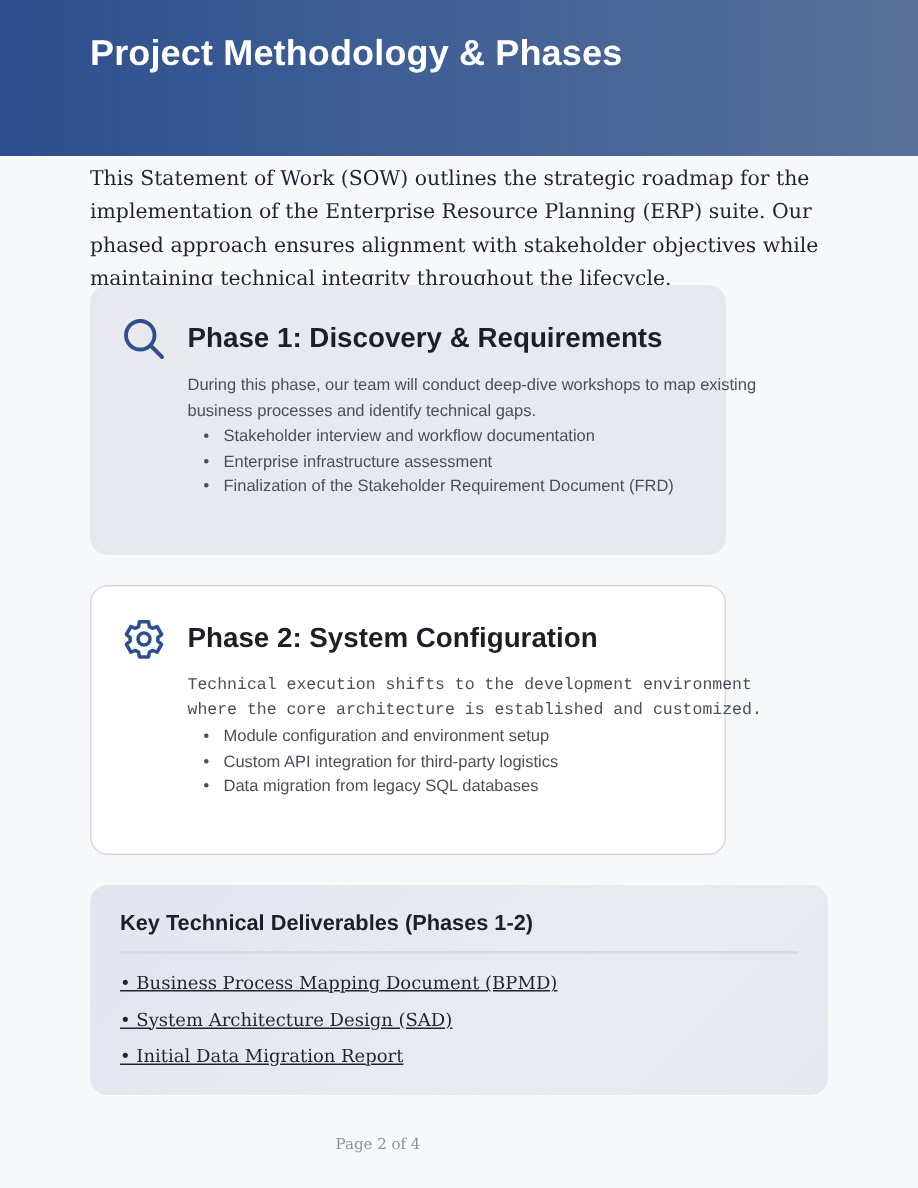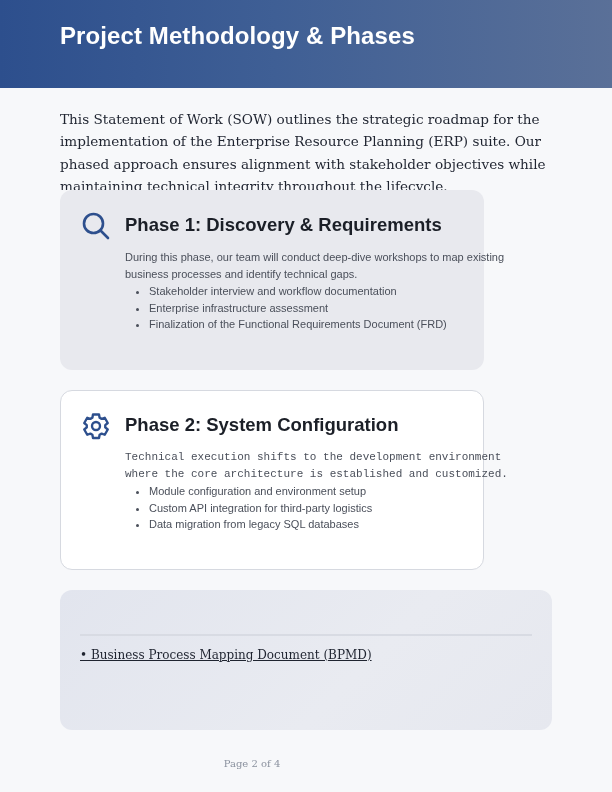"Project Methodology & Phases" .header { height: 88px -> 104px }
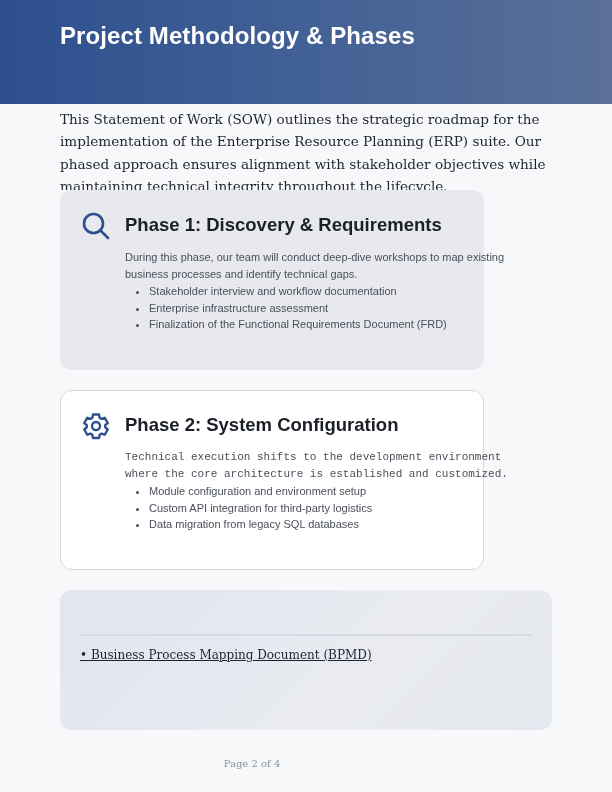"Finalization of the Functional" li { text: Functional Requirements -> Stakeholder Requirement }
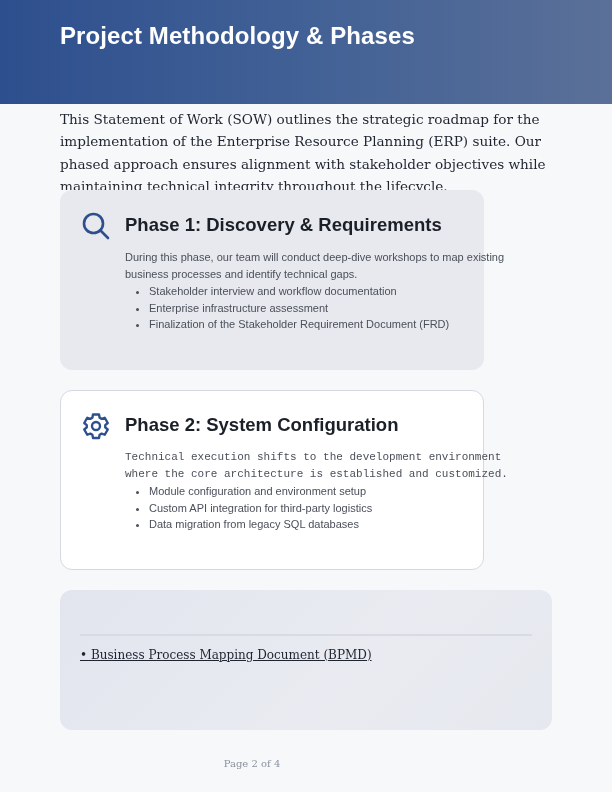"Key Technical Deliverables (Phases 1-2)" h3.dtitle { html: none -> <h3>Key Technical Deliverables (Phases 1-2)</h3> }
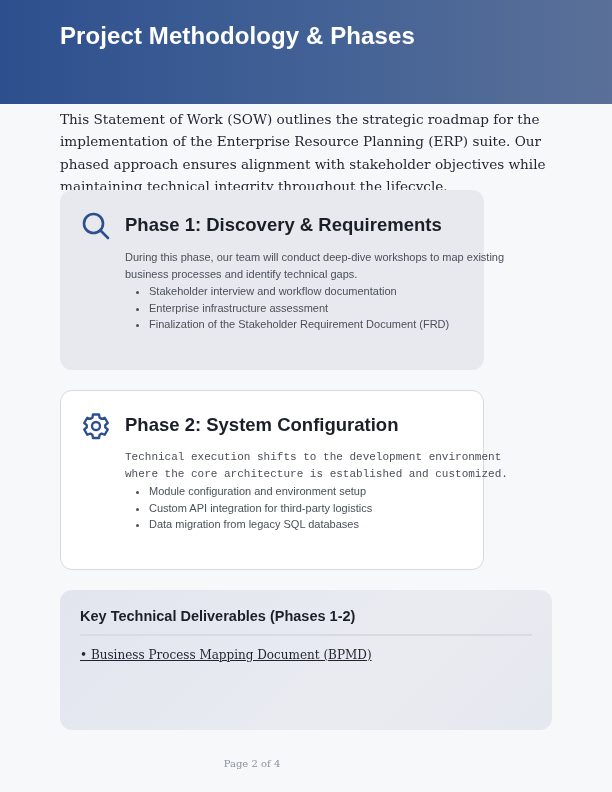"• System Architecture Design (SAD)" div { html: none -> <div>• System Architecture Design (SAD)</div> }
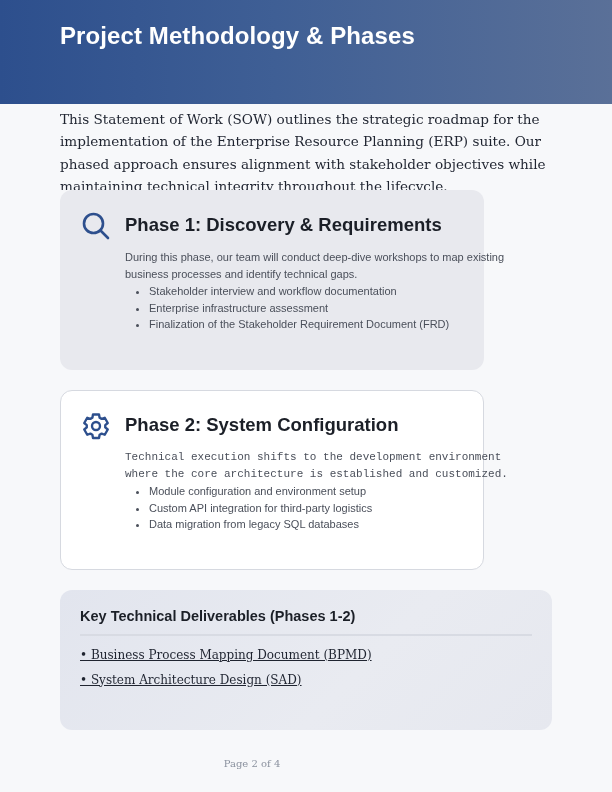"• Initial Data Migration Report" div { html: none -> <div>• Initial Data Migration Report</div> }
